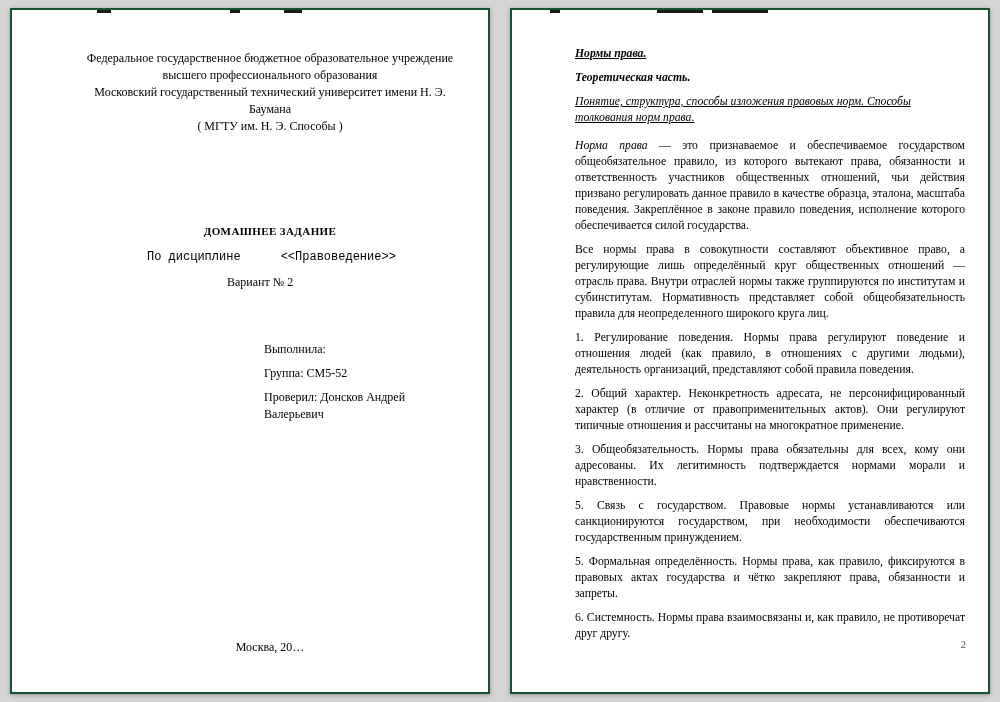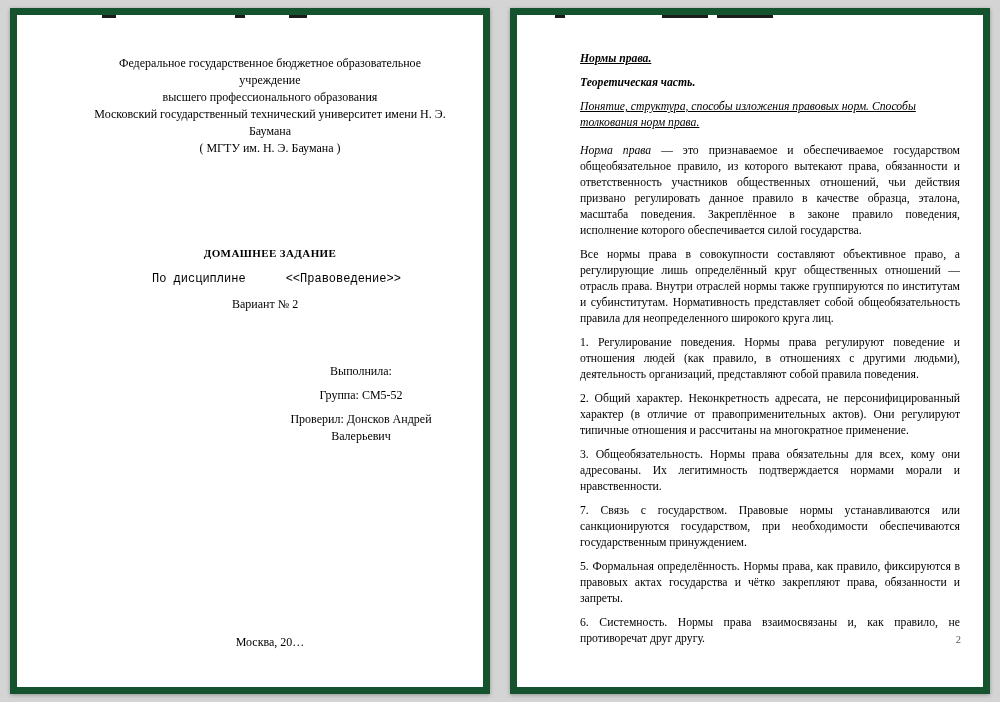"Федеральное государственное бюджетное" .page { border: 7px solid #14532d -> 2px solid #14532d }
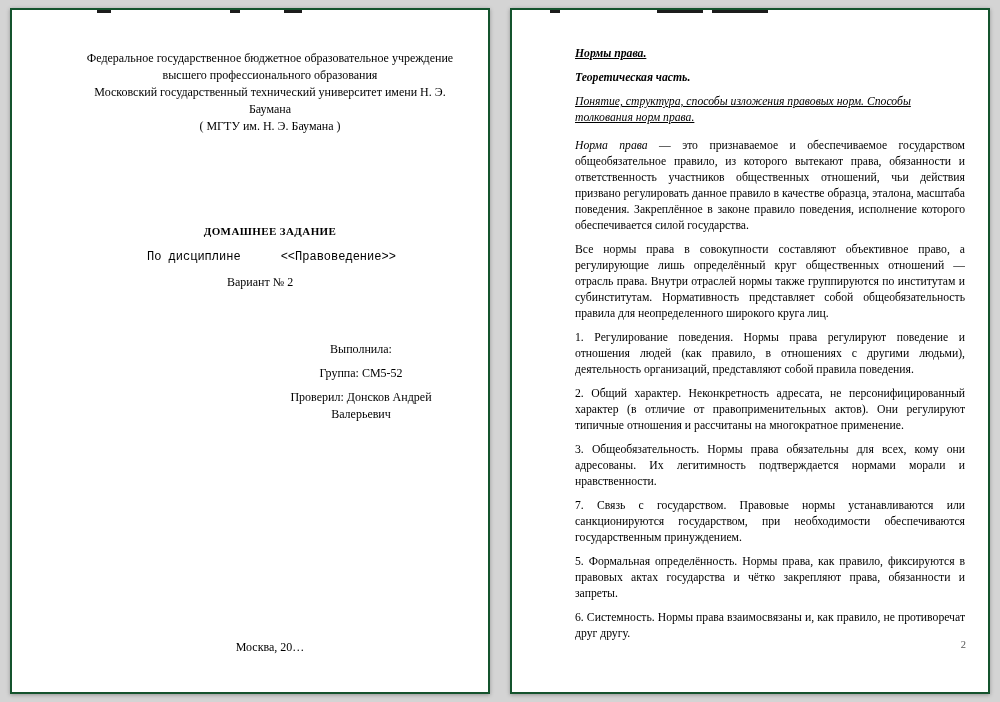"( МГТУ им. Н. Э." div { text: Баумана -> Способы }
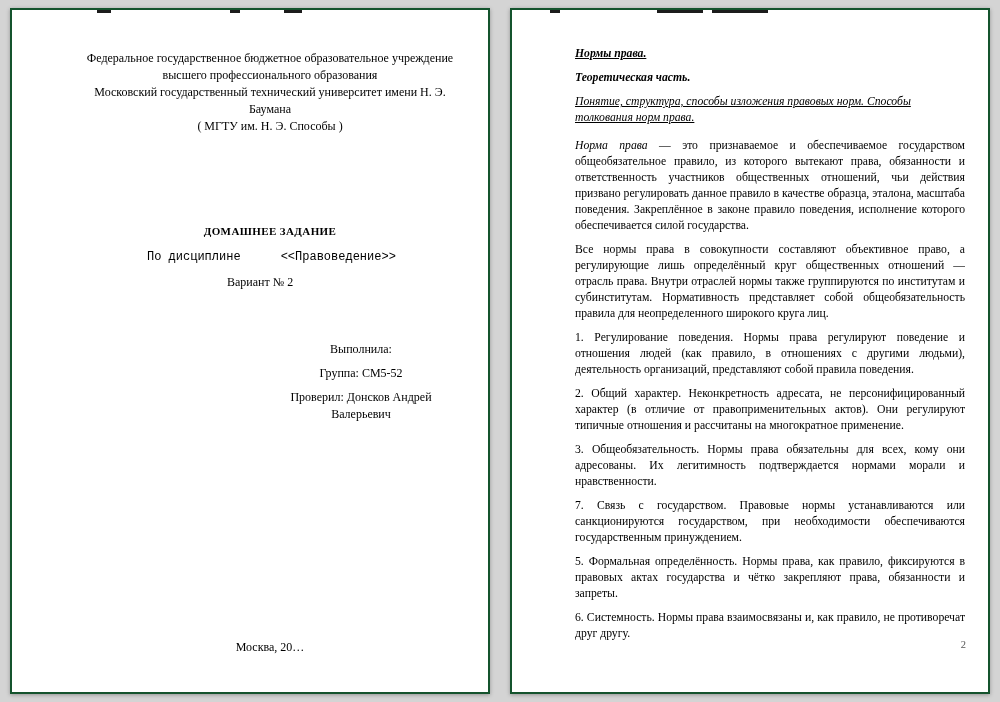"Выполнила:" .tp-author > div { text-align: center -> none }
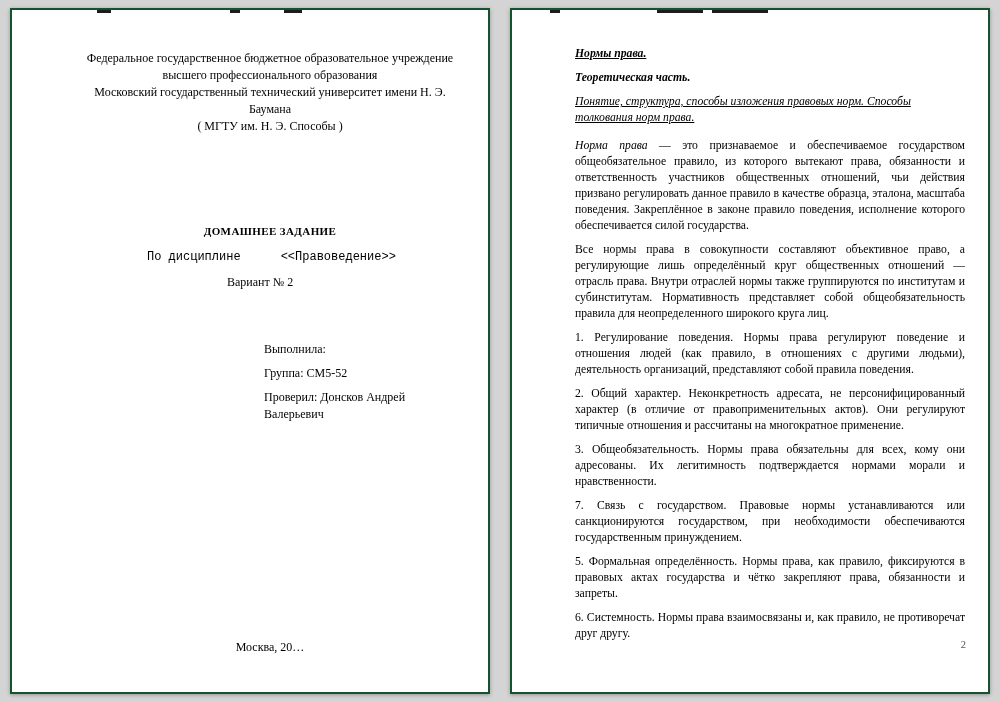"7. Связь с государством. Правовые" p { text: 7 -> 5 }
